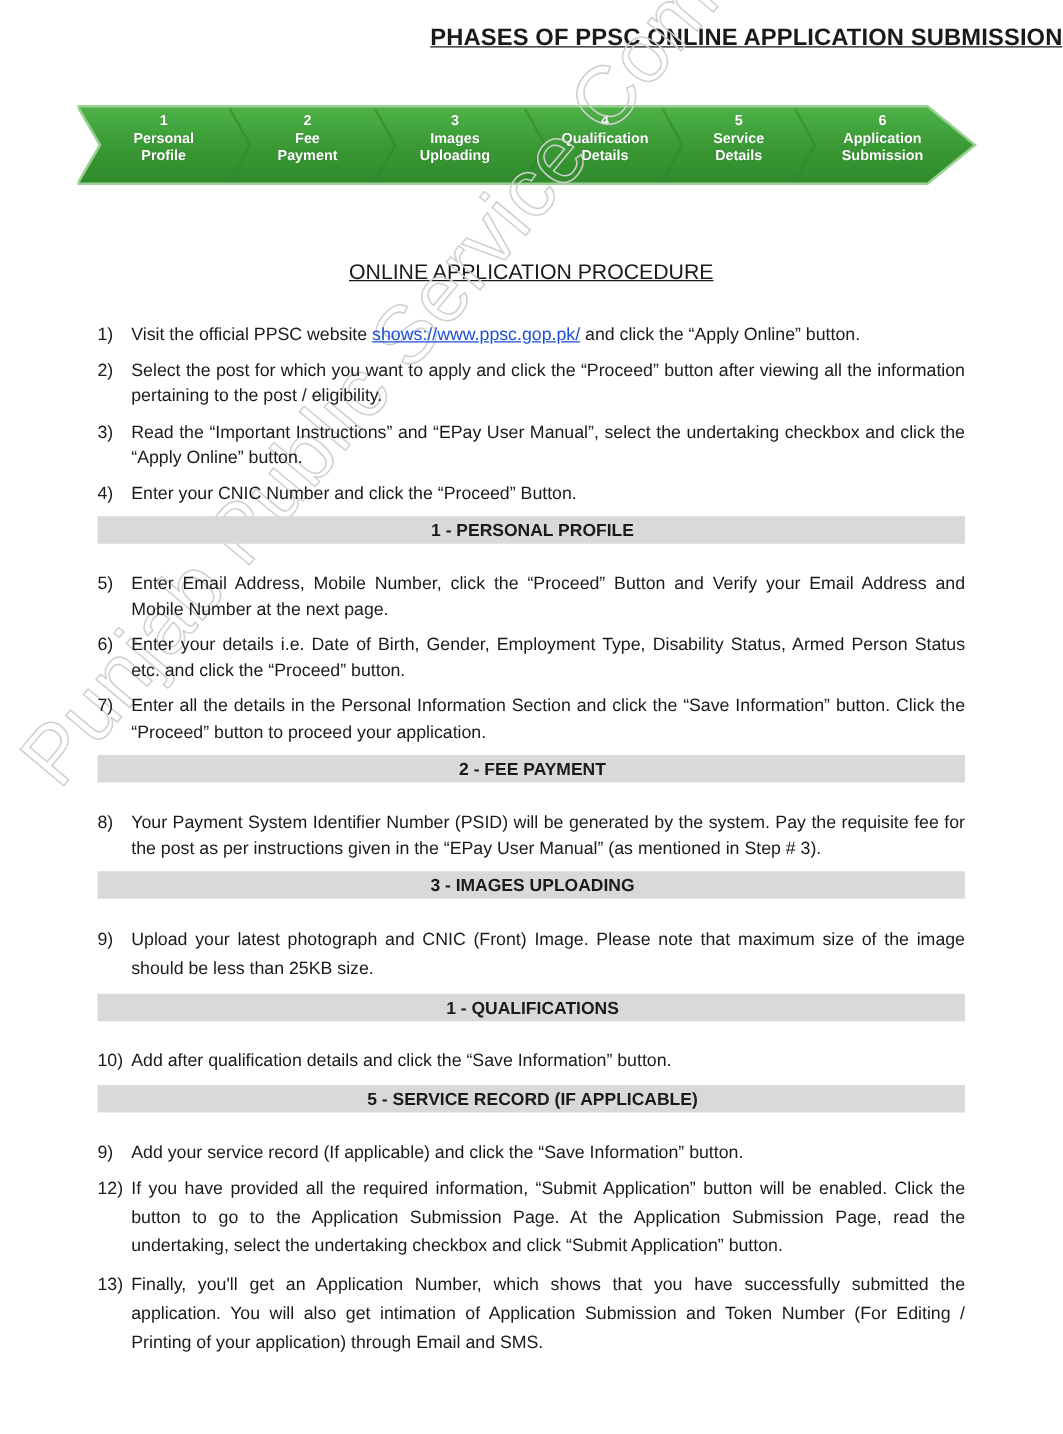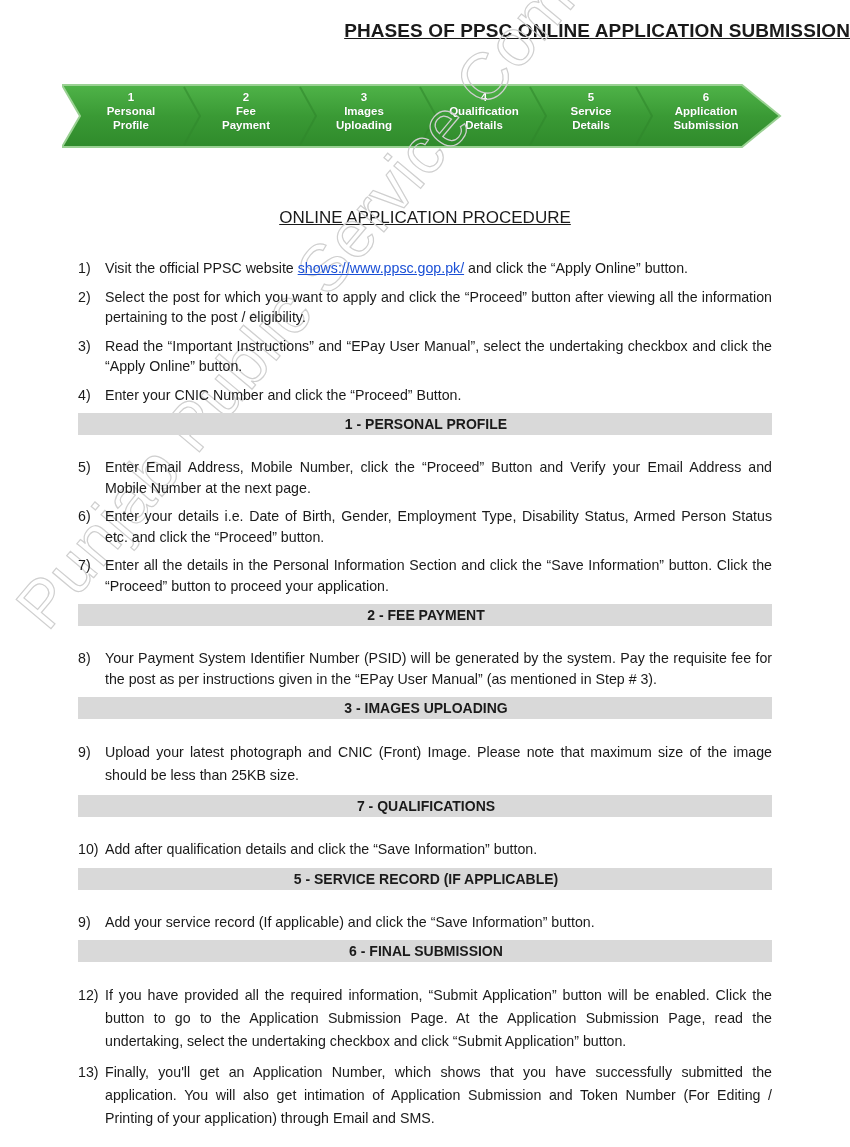"7 - QUALIFICATIONS" div.section { text: 7 -> 1 }
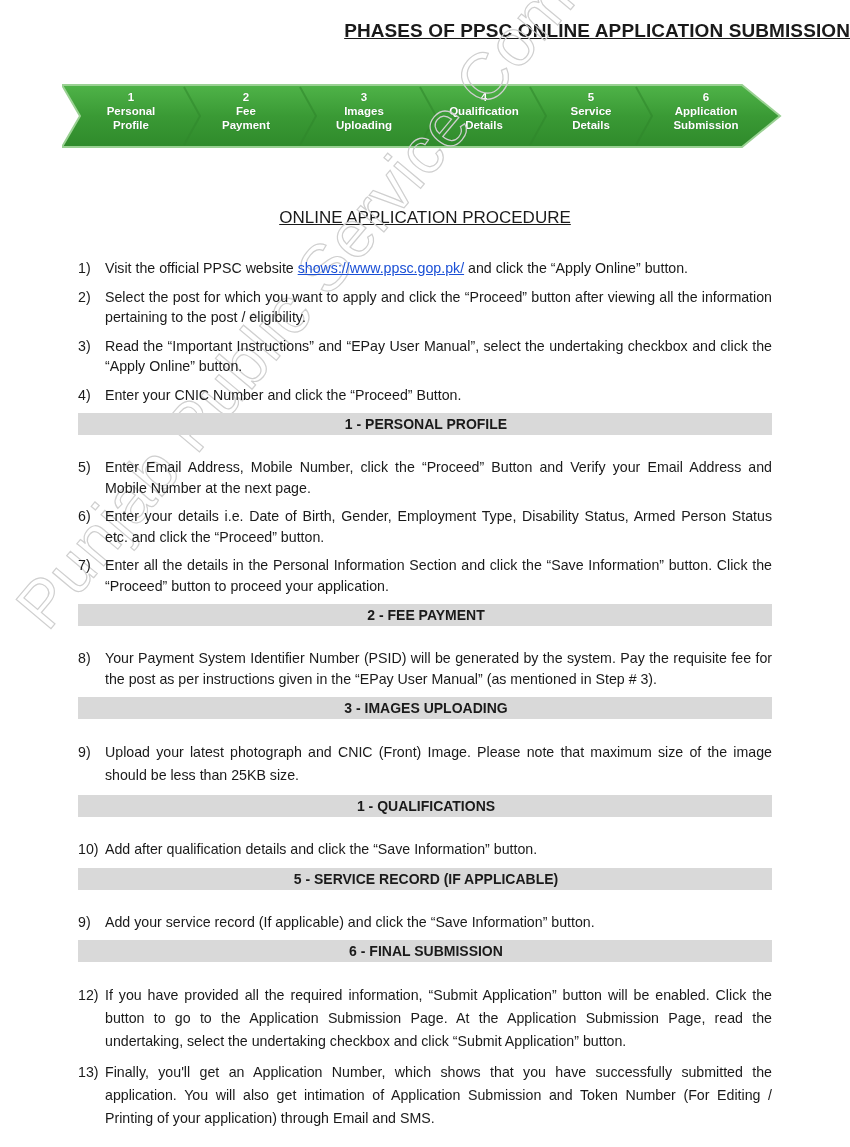"6 - FINAL SUBMISSION" div.section { html: <div>6 - FINAL SUBMISSION</div> -> none }
